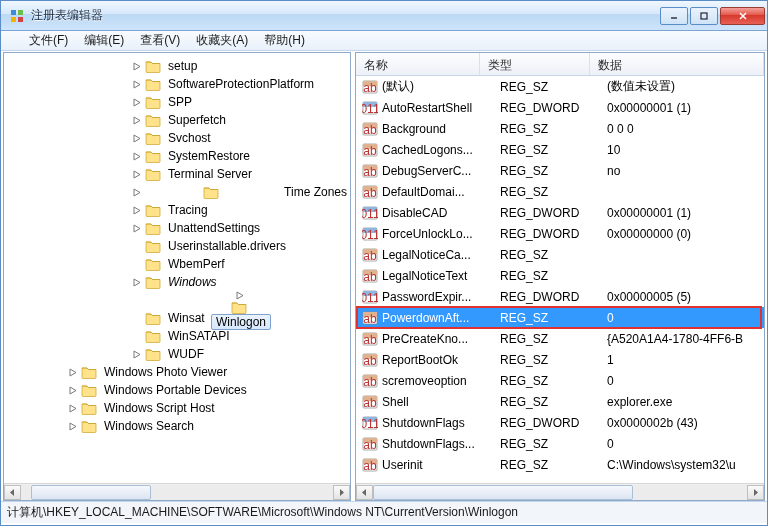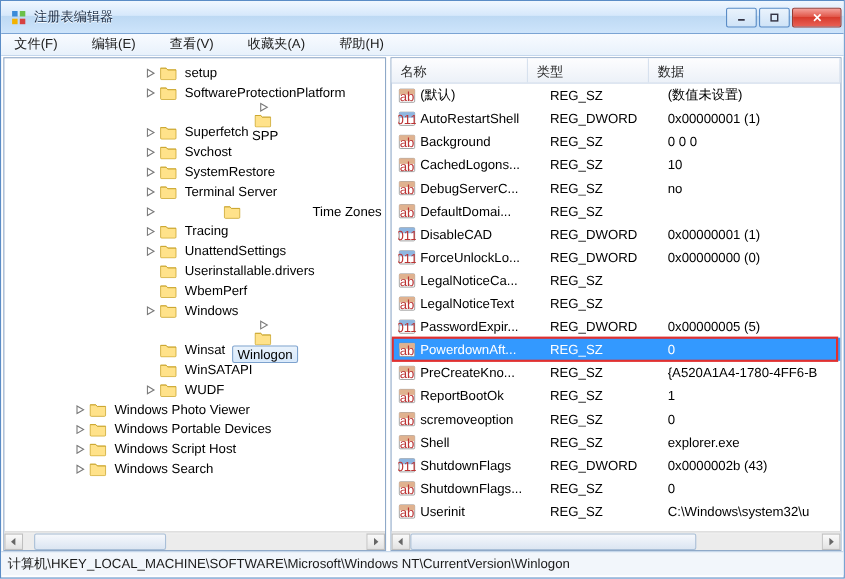"文件(F)" .menubar { gap: 15px -> 0; padding: 0 4px -> 0 20px }
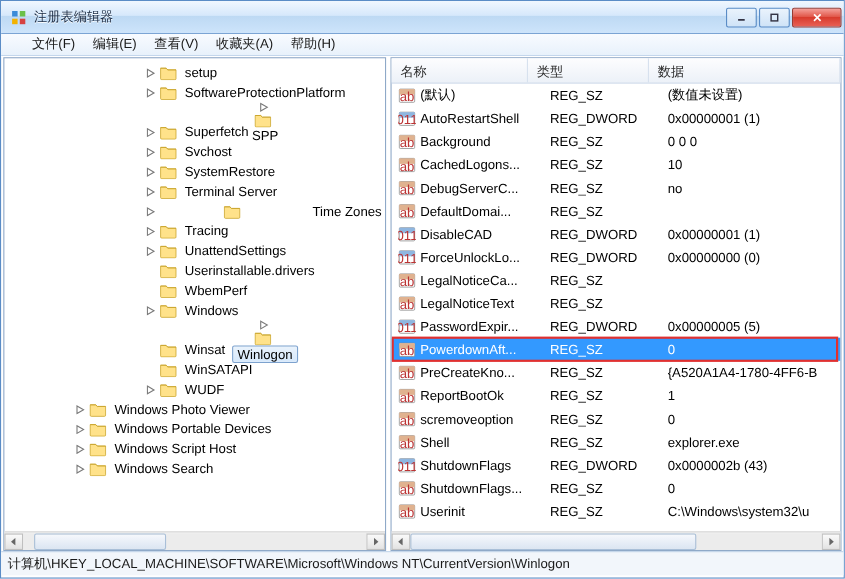"SPP" div.tree-row { flex-direction: column -> none }
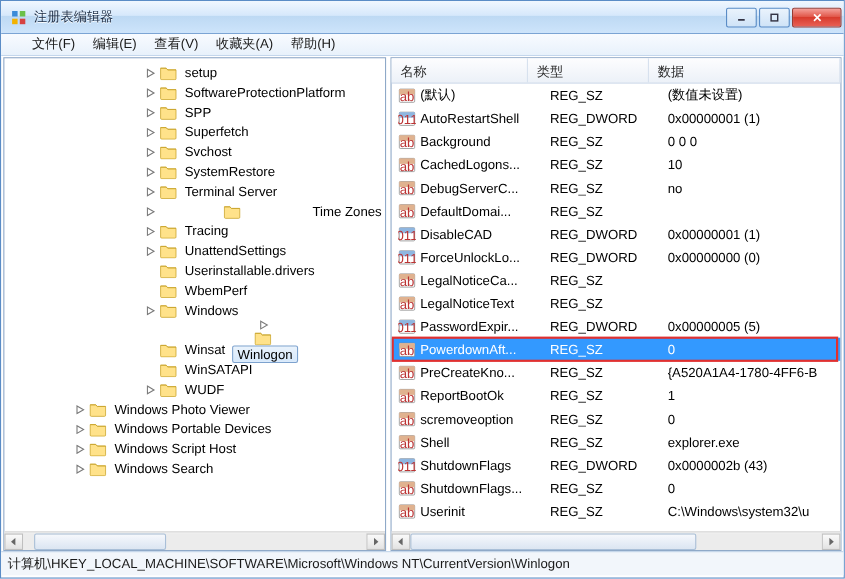"Windows" div.tree-row { font-style: none -> italic }
